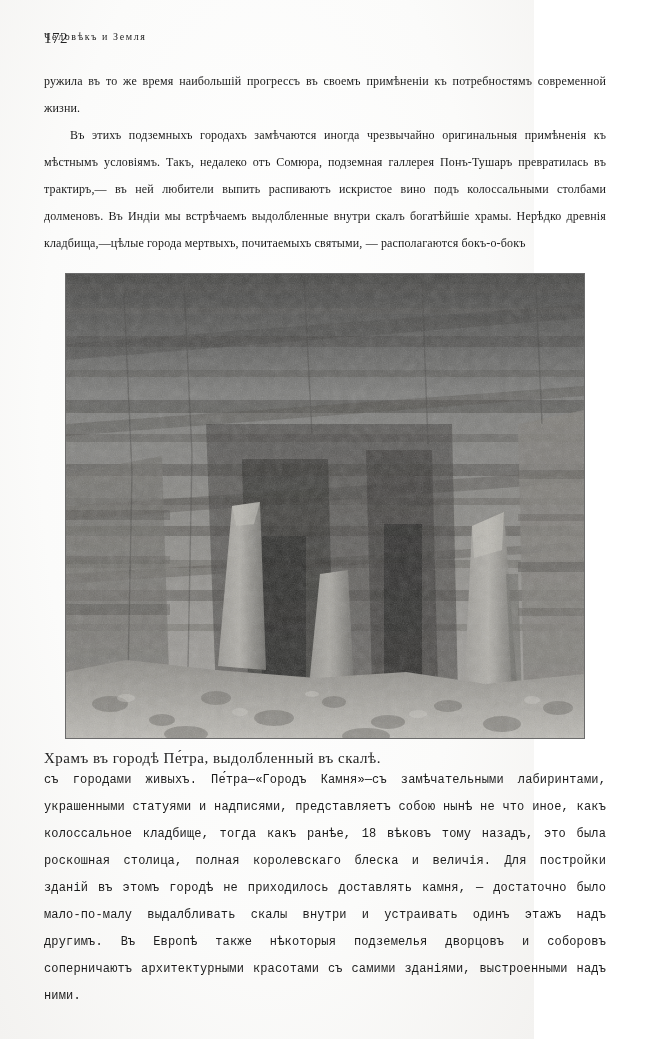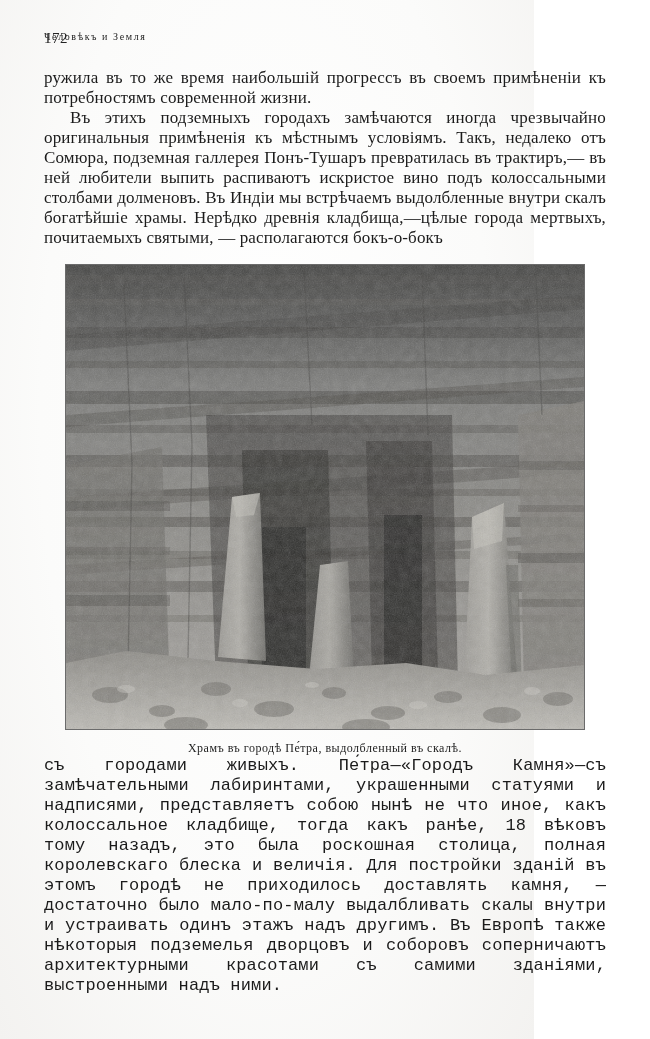"ружила въ то же время" p.body-text { font-size: 17px -> 12px; line-height: 20px -> 27px }
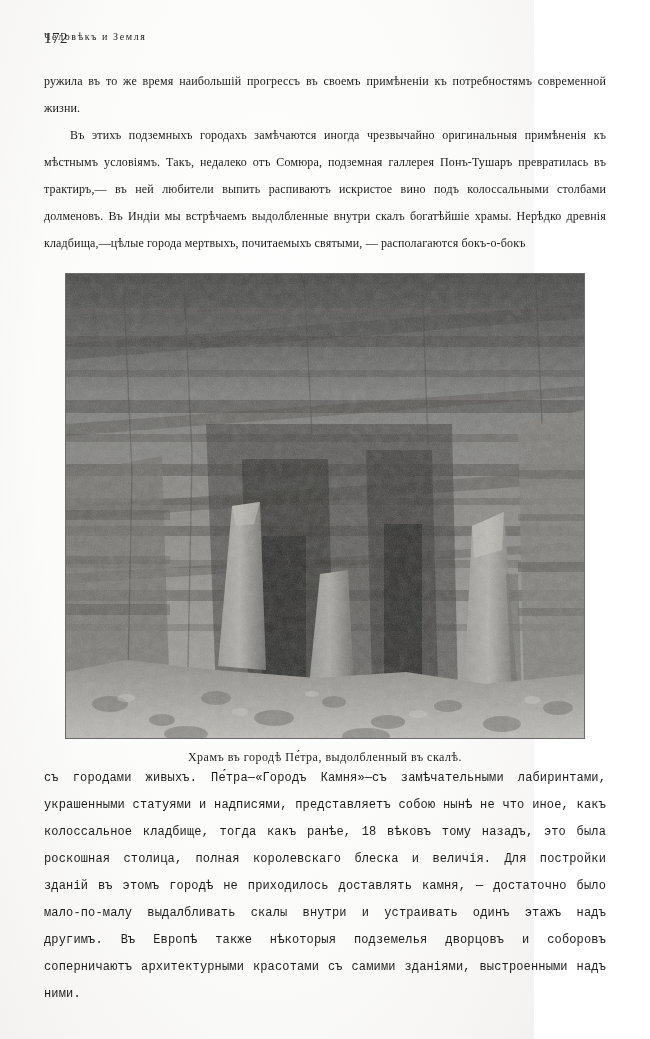"Храмъ въ городѣ Пе́тра, выдолбленный" .caption { font-size: 12px -> 15px; text-align: center -> none }
